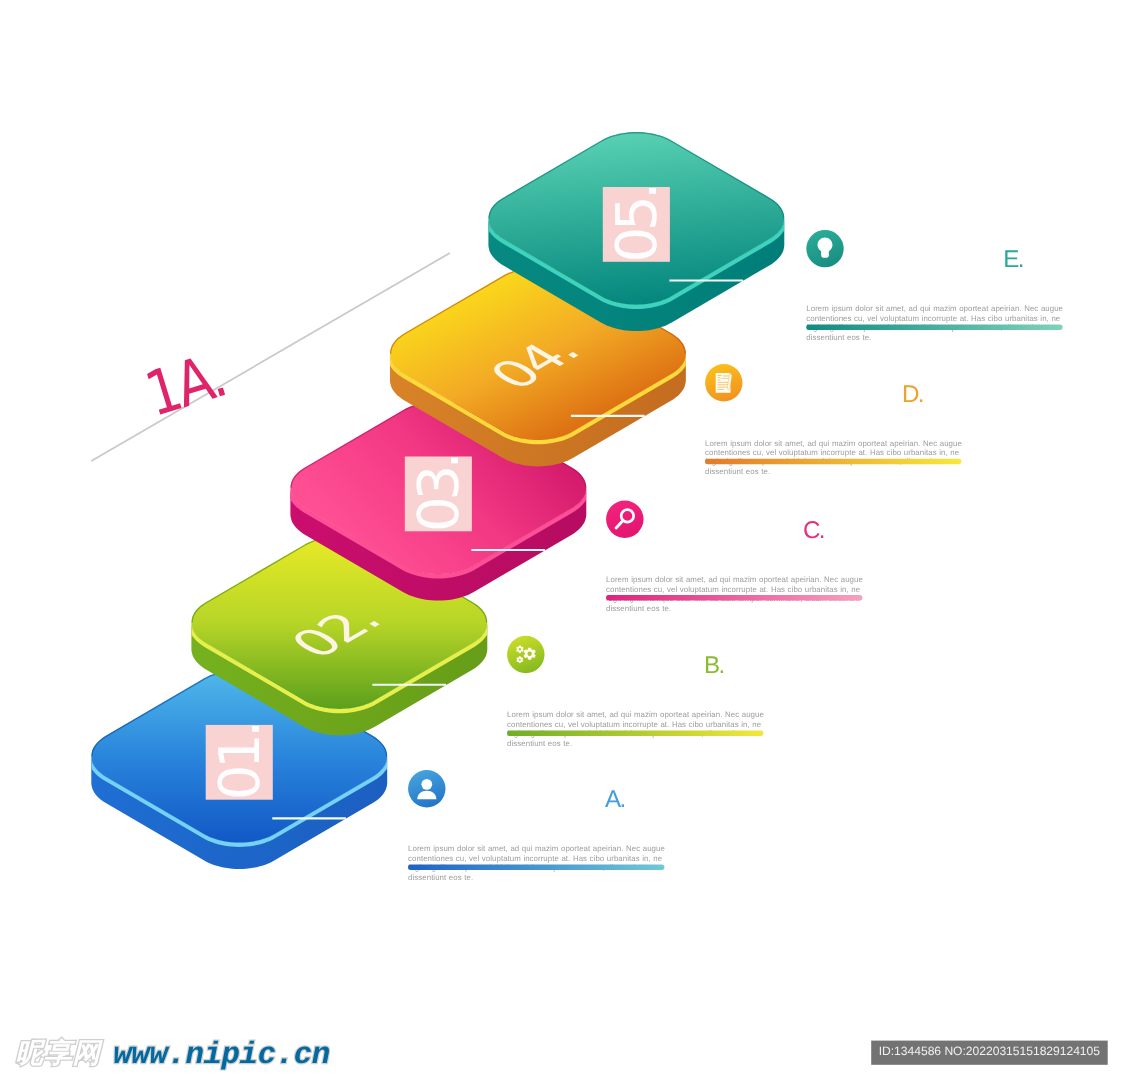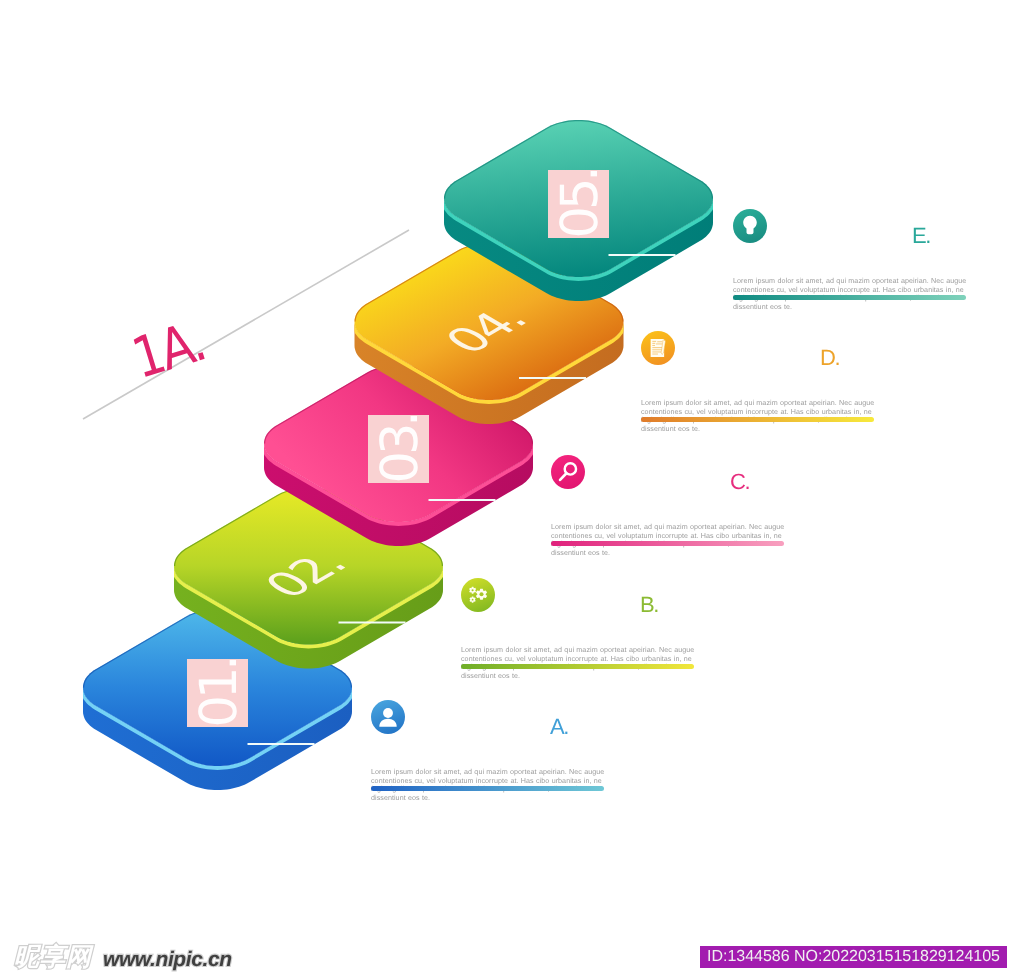"www.nipic.cn" .wm .url { color: #404040 -> #0369a1; font-family: Liberation Sans, sans-serif -> Liberation Mono, monospace; font-size: 21px -> 28px }
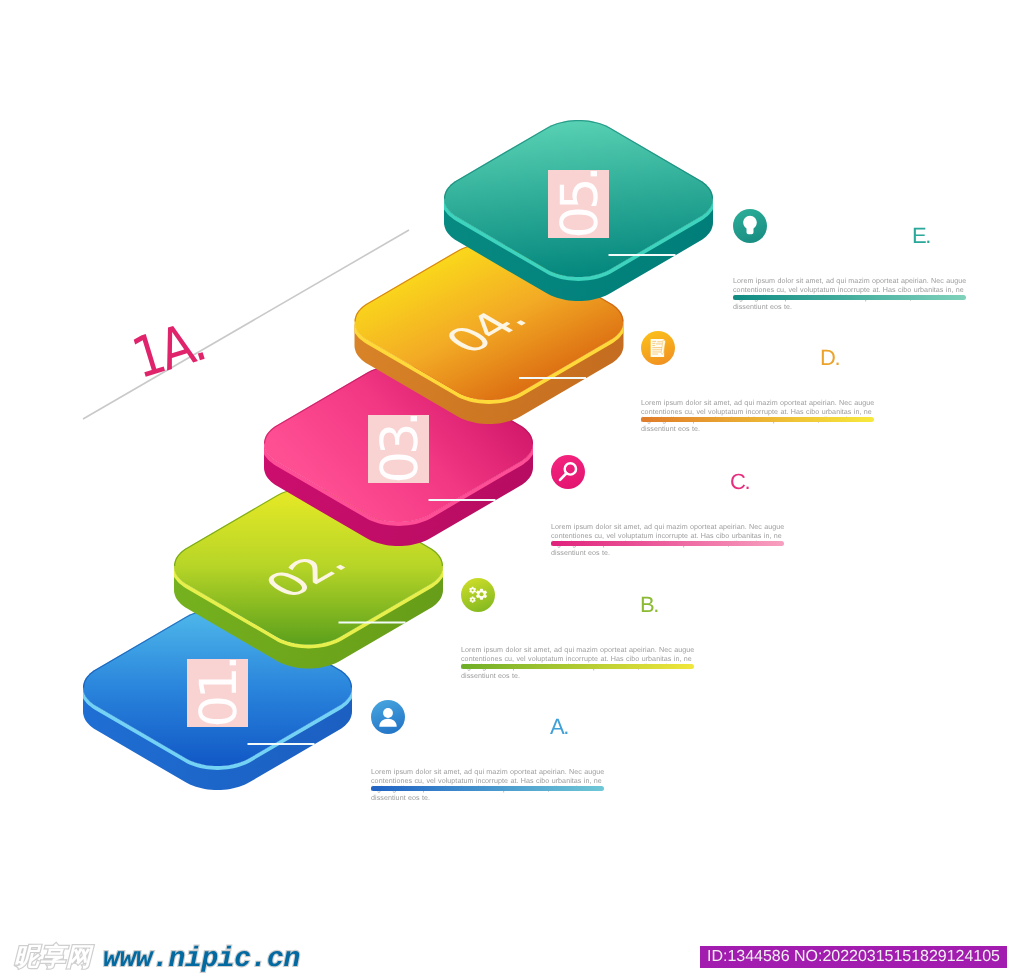"ID:1344586 NO:20220315151829124105" .wm .idbox { background: #a21caf -> #737373; font-size: 16px -> 11px }
